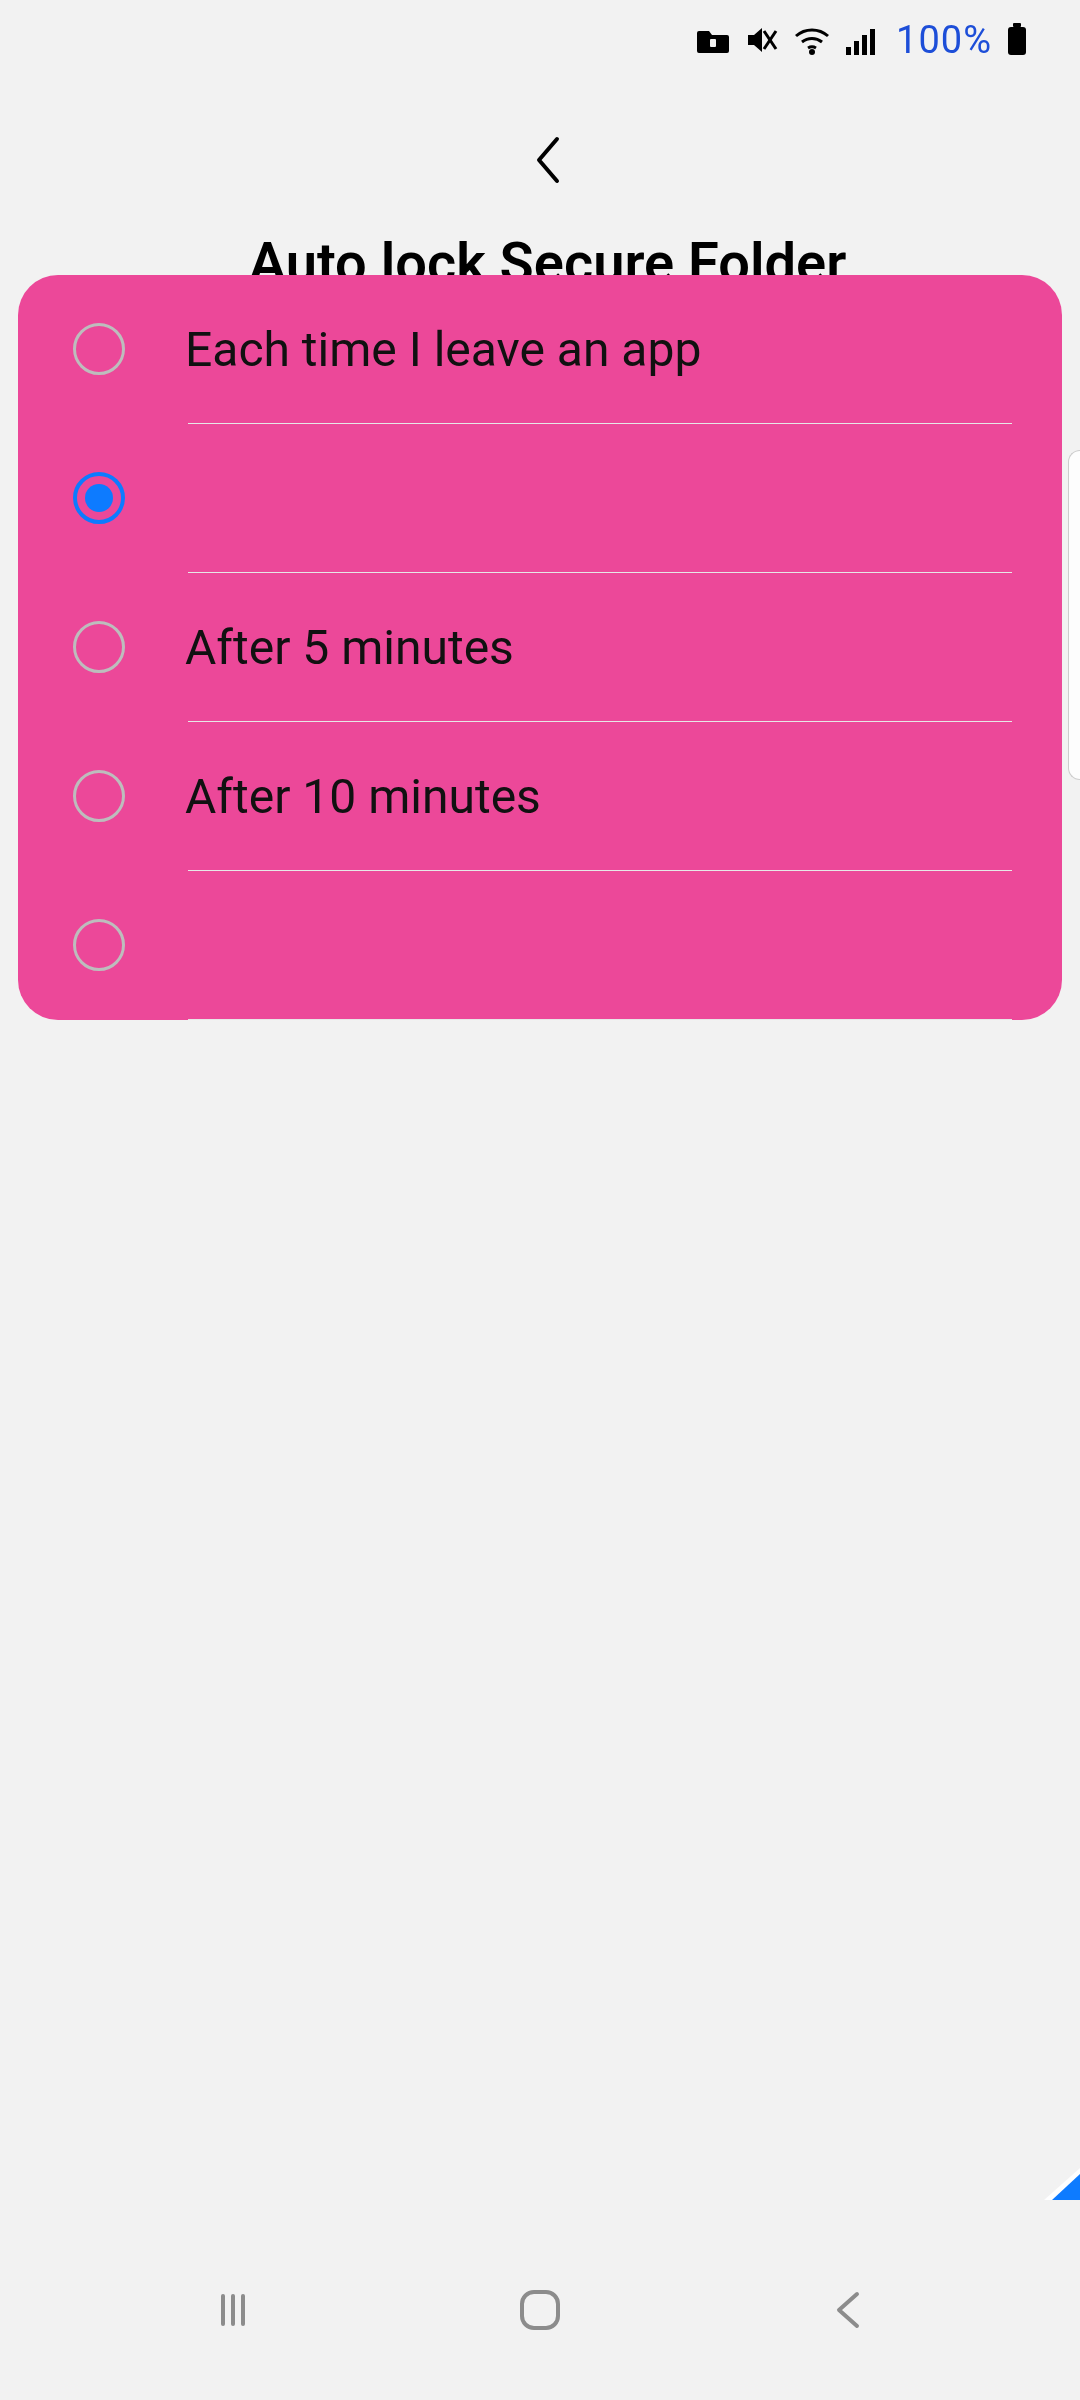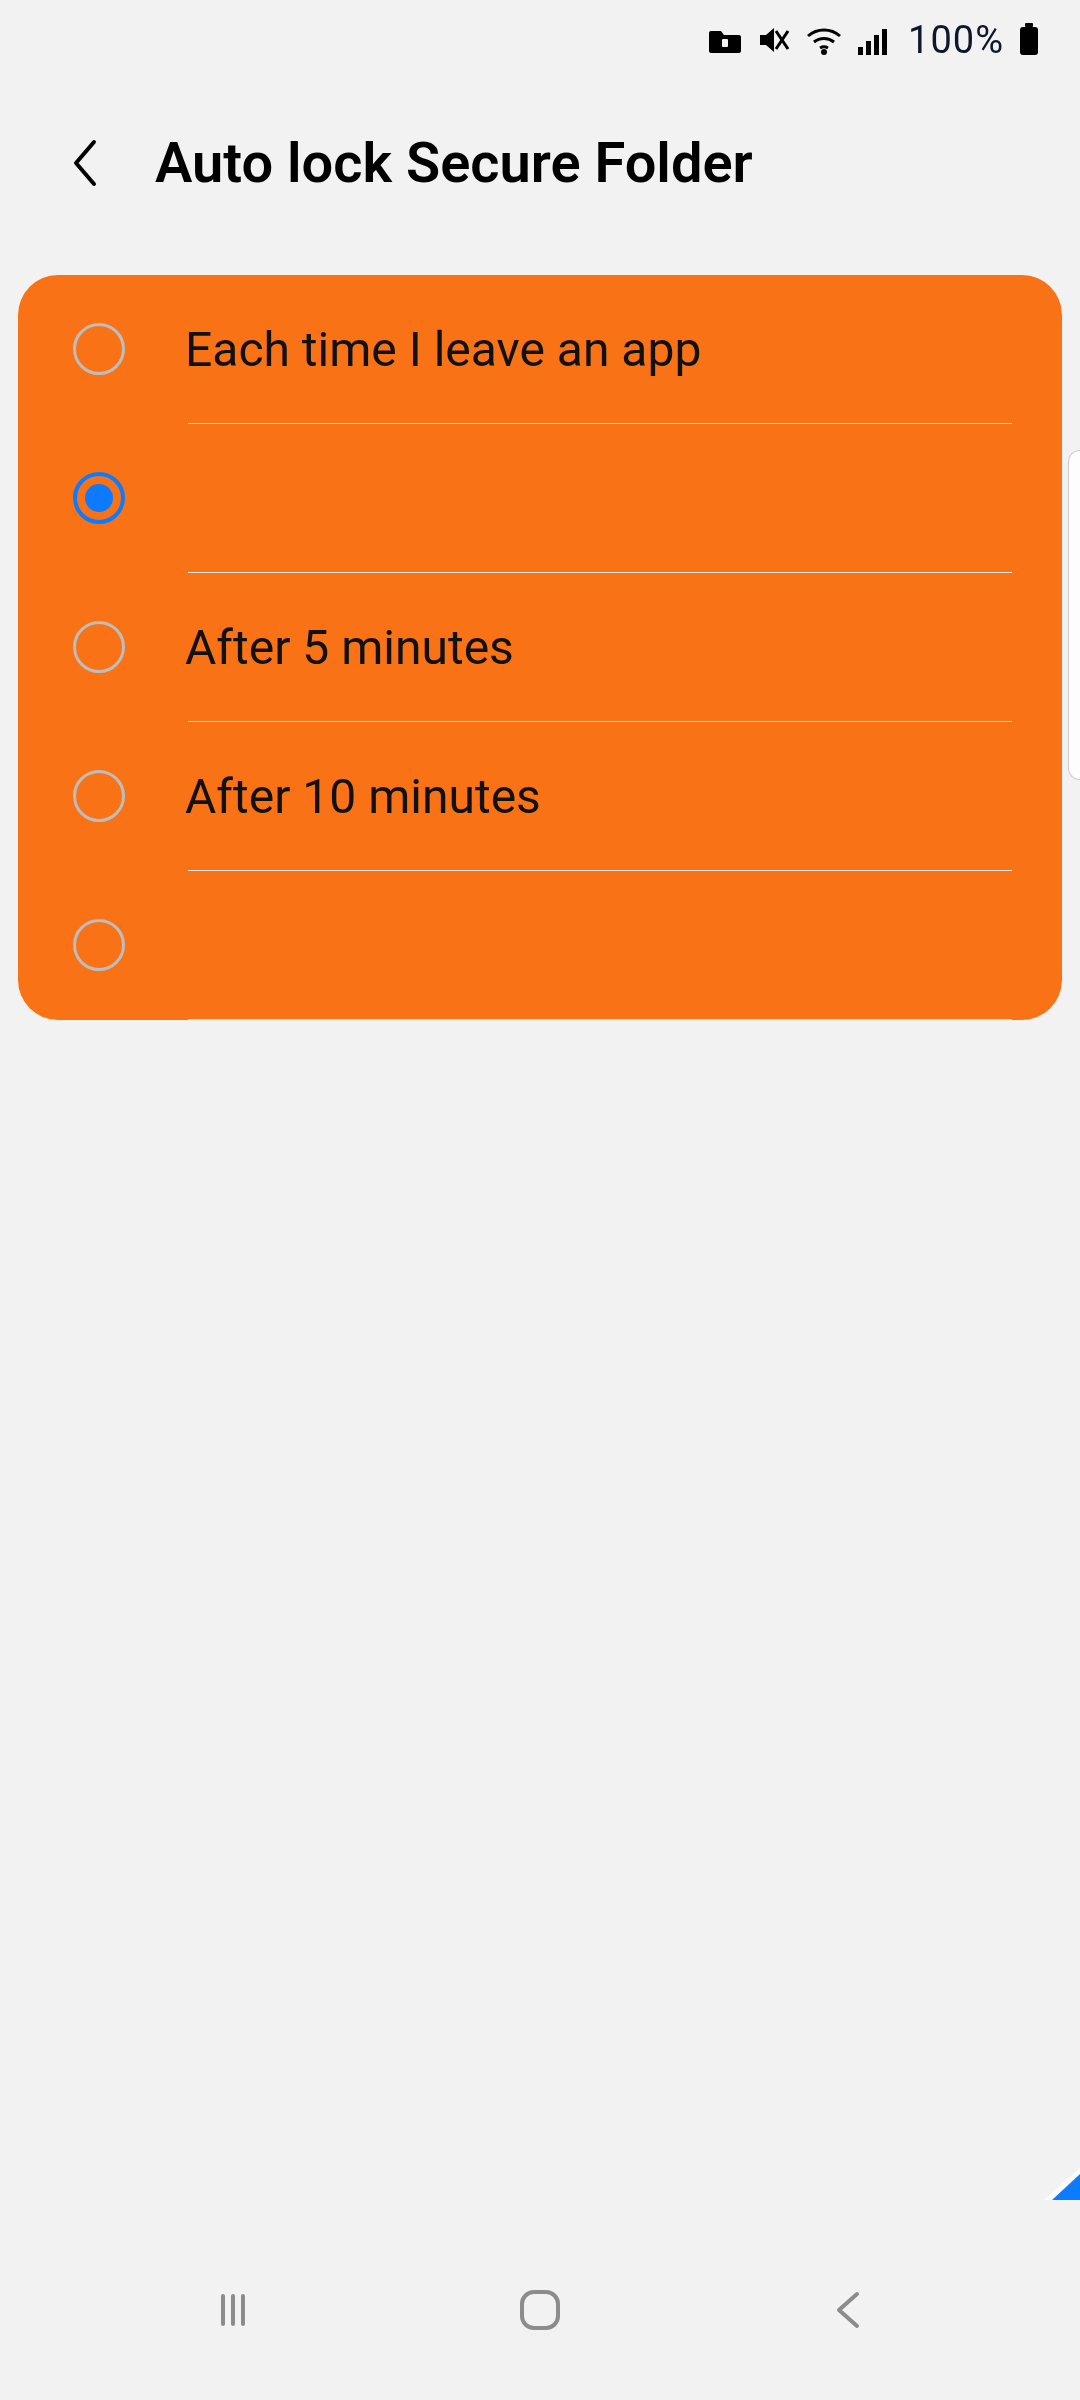"100%" .status-bar { color: #0f172a -> #1d4ed8; padding-right: 40px -> 52px }
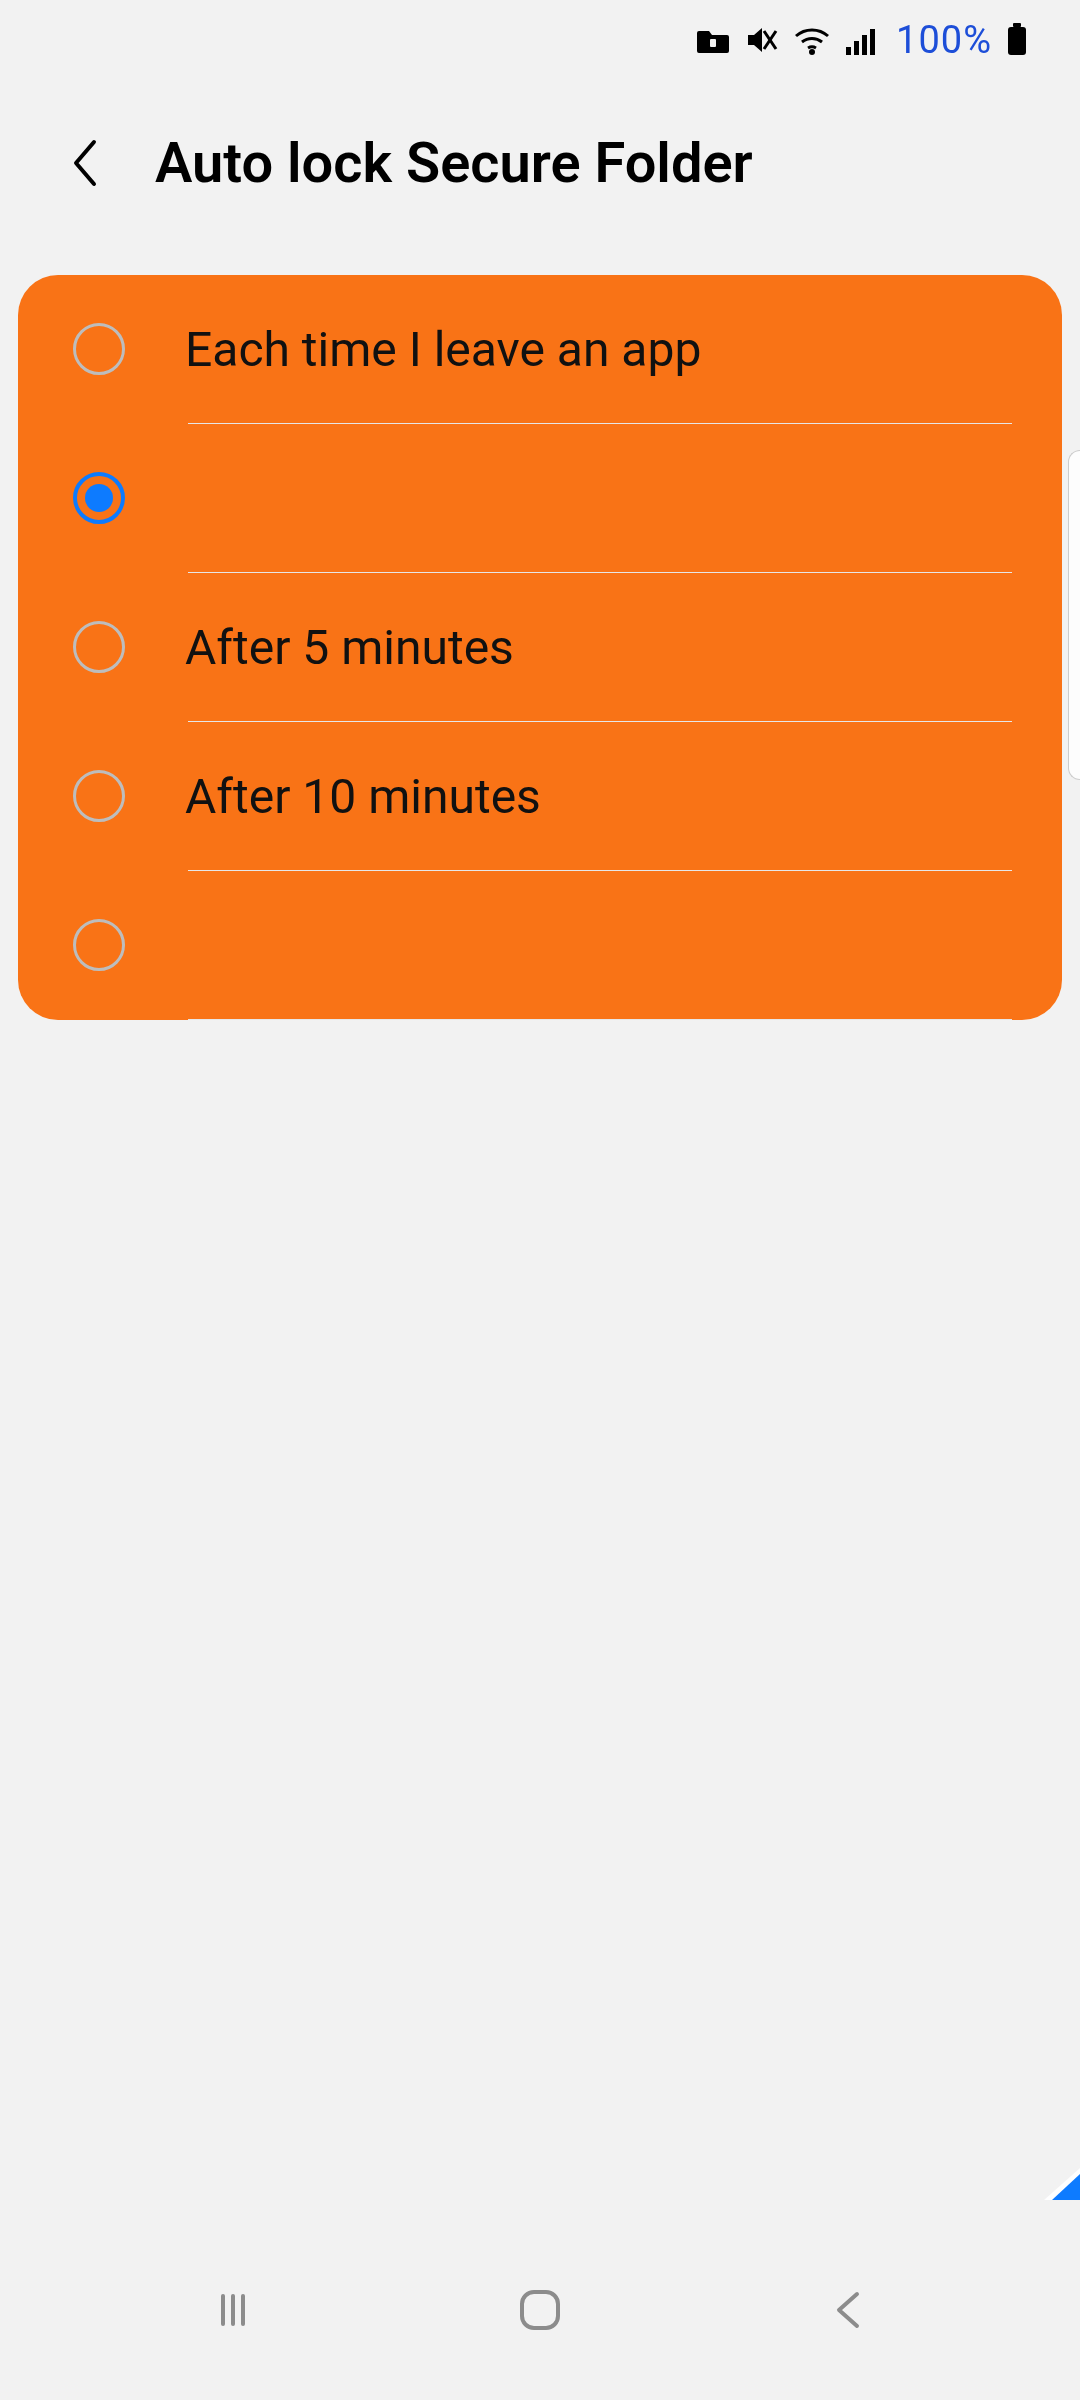"Auto lock Secure Folder" .header { flex-direction: none -> column }
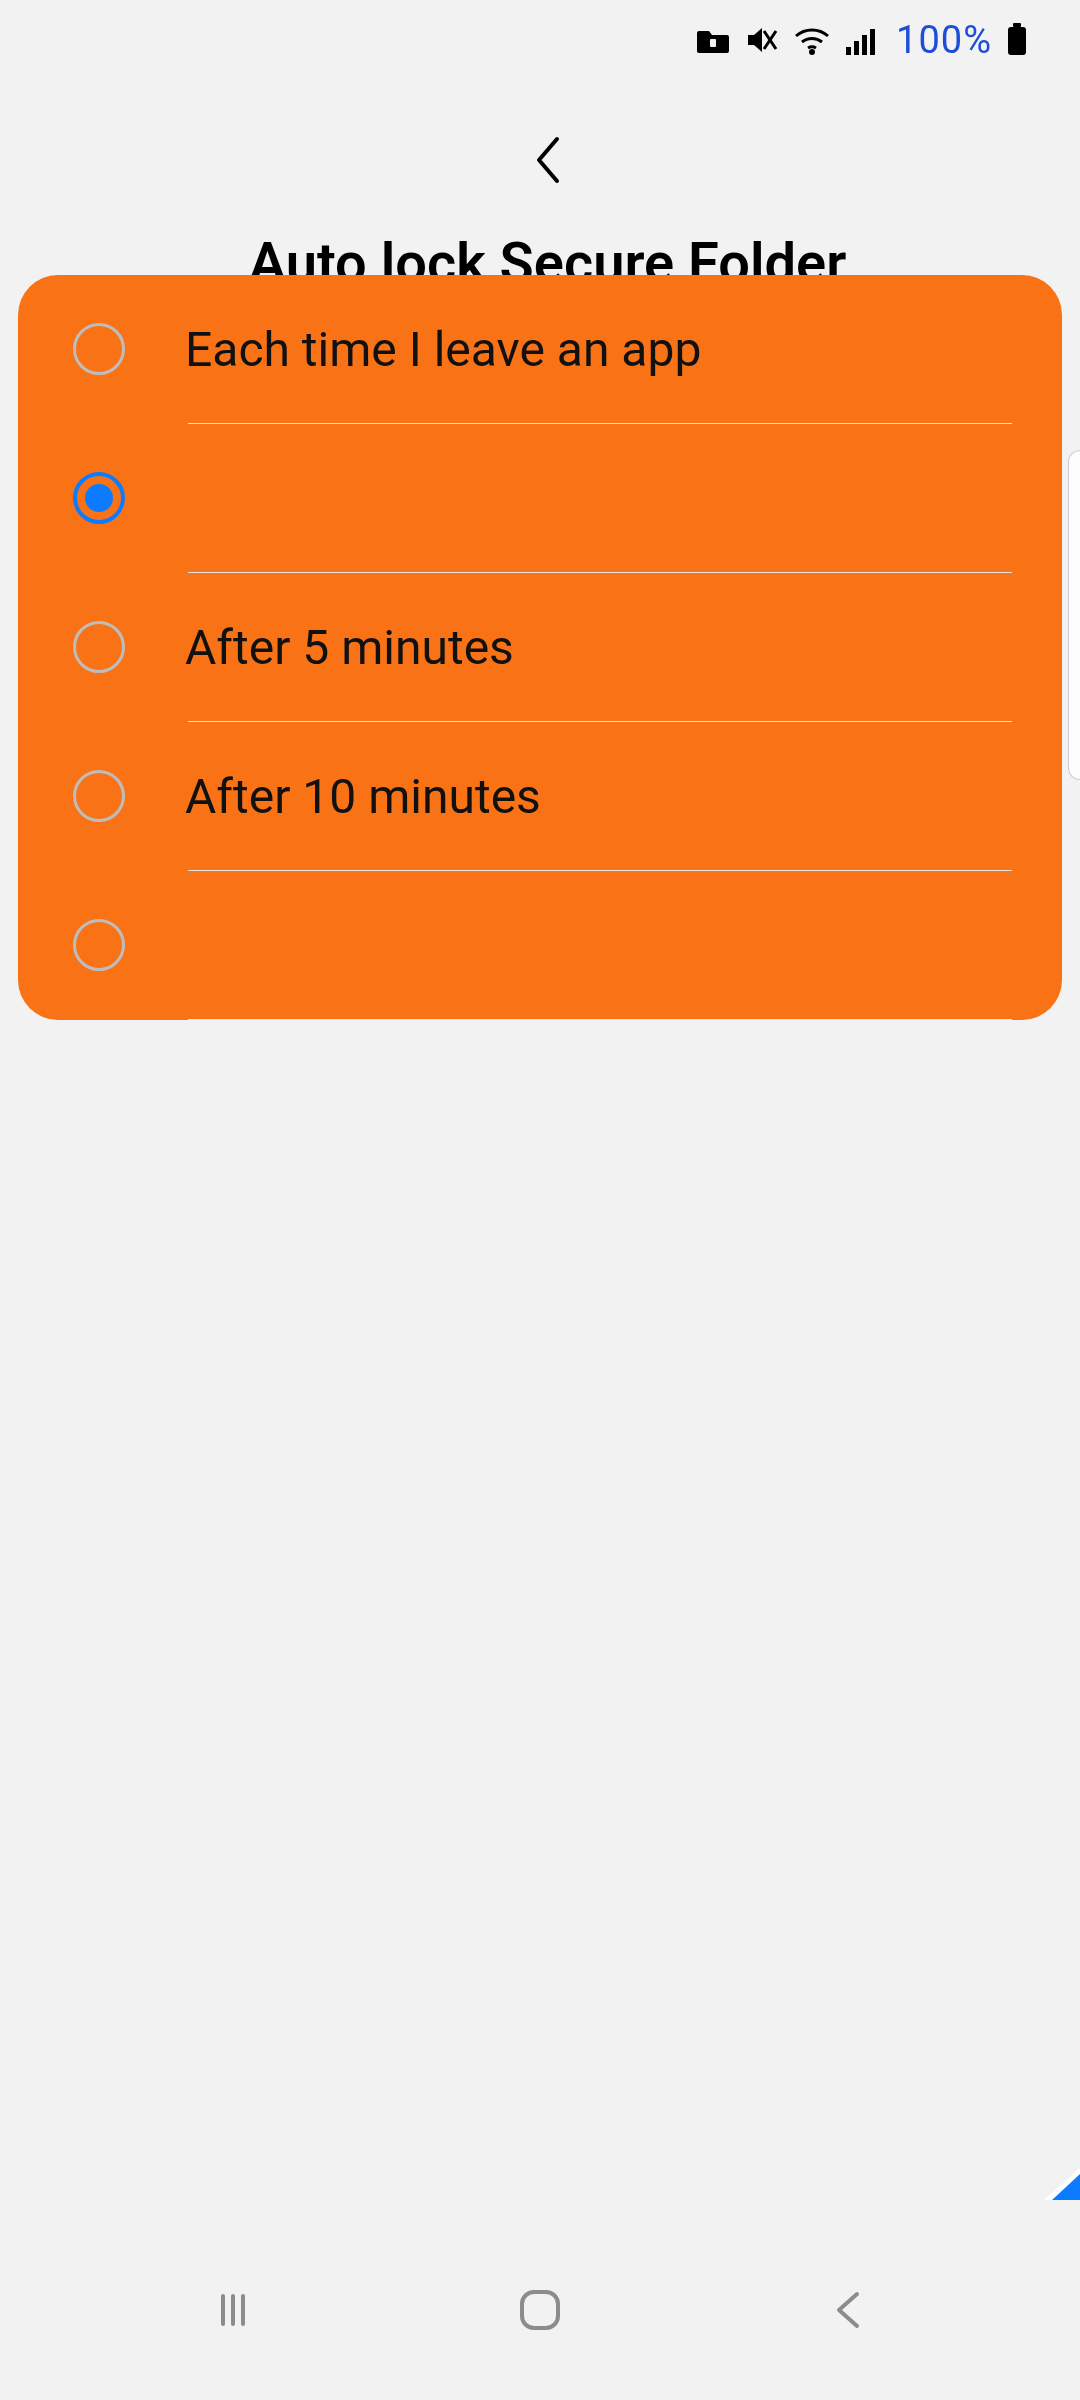"Each time I leave an" .card { background: #f97316 -> #ec4899 }
